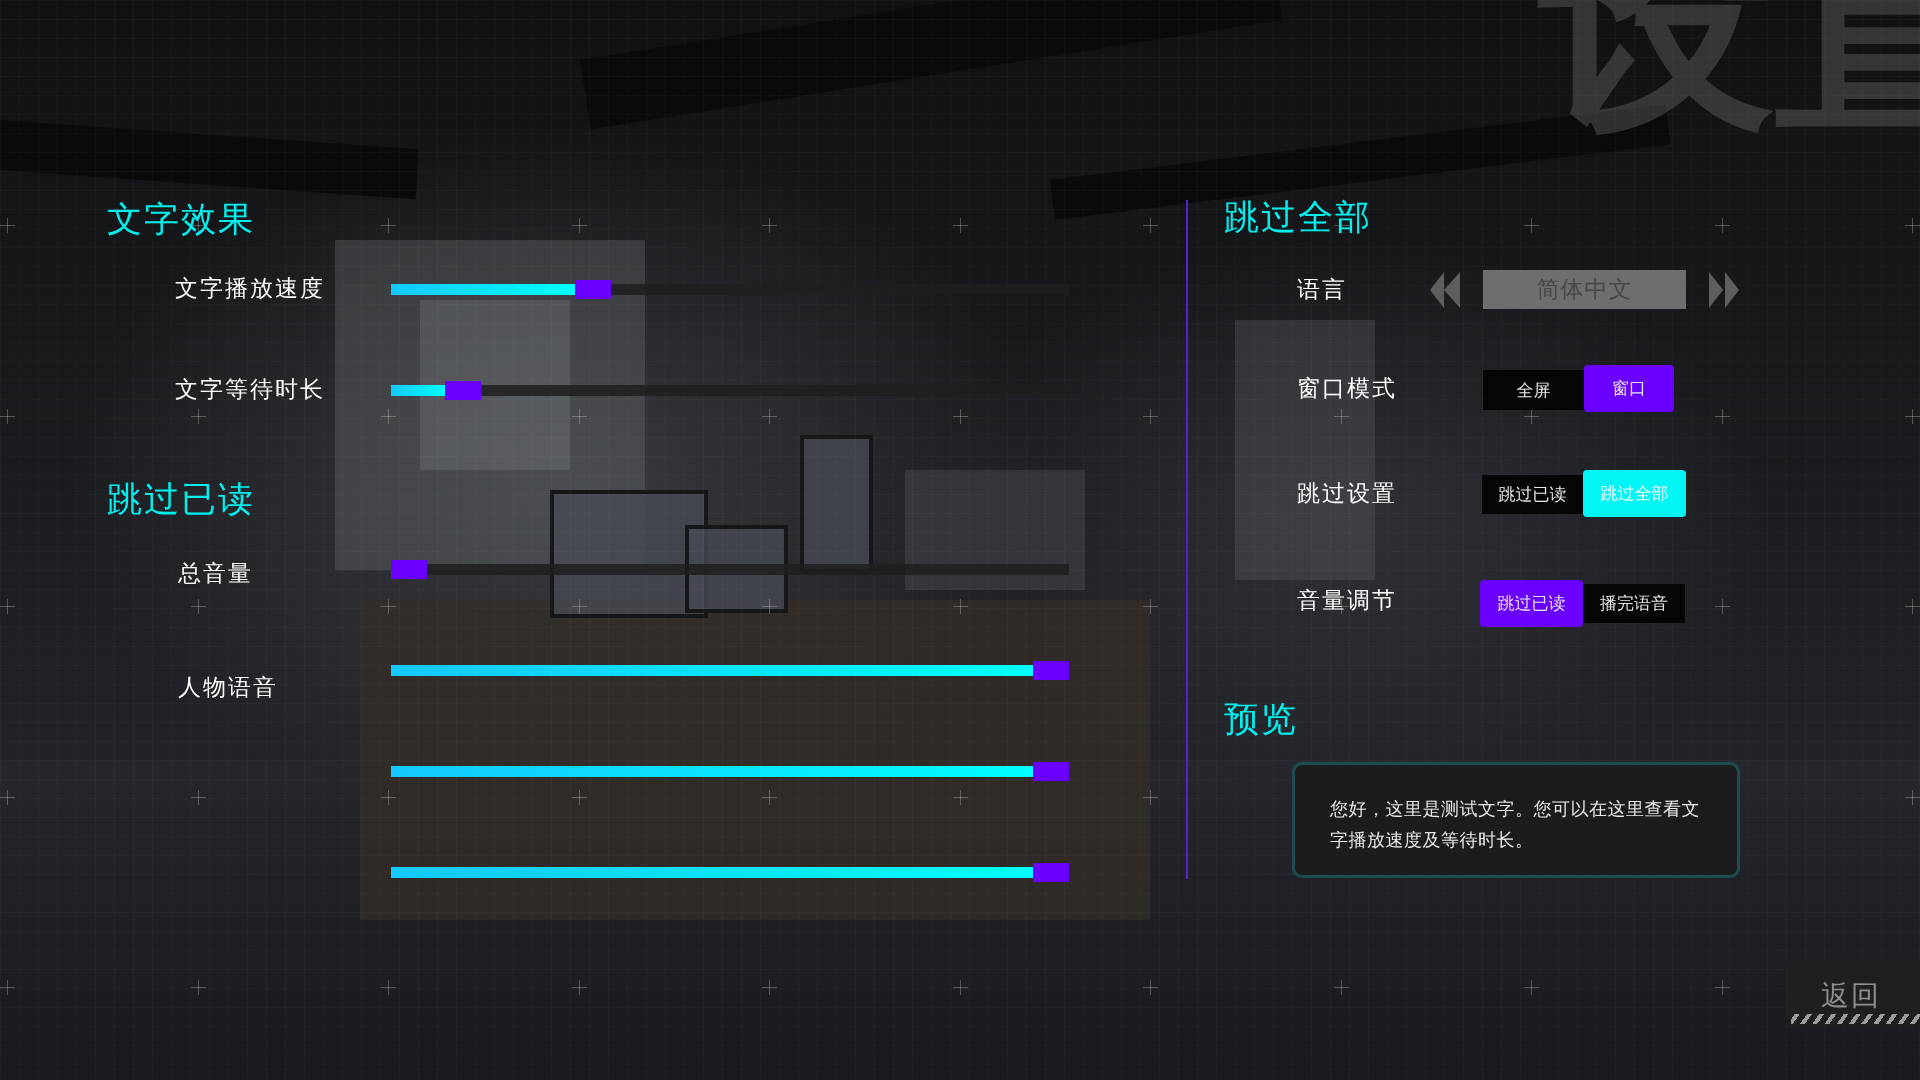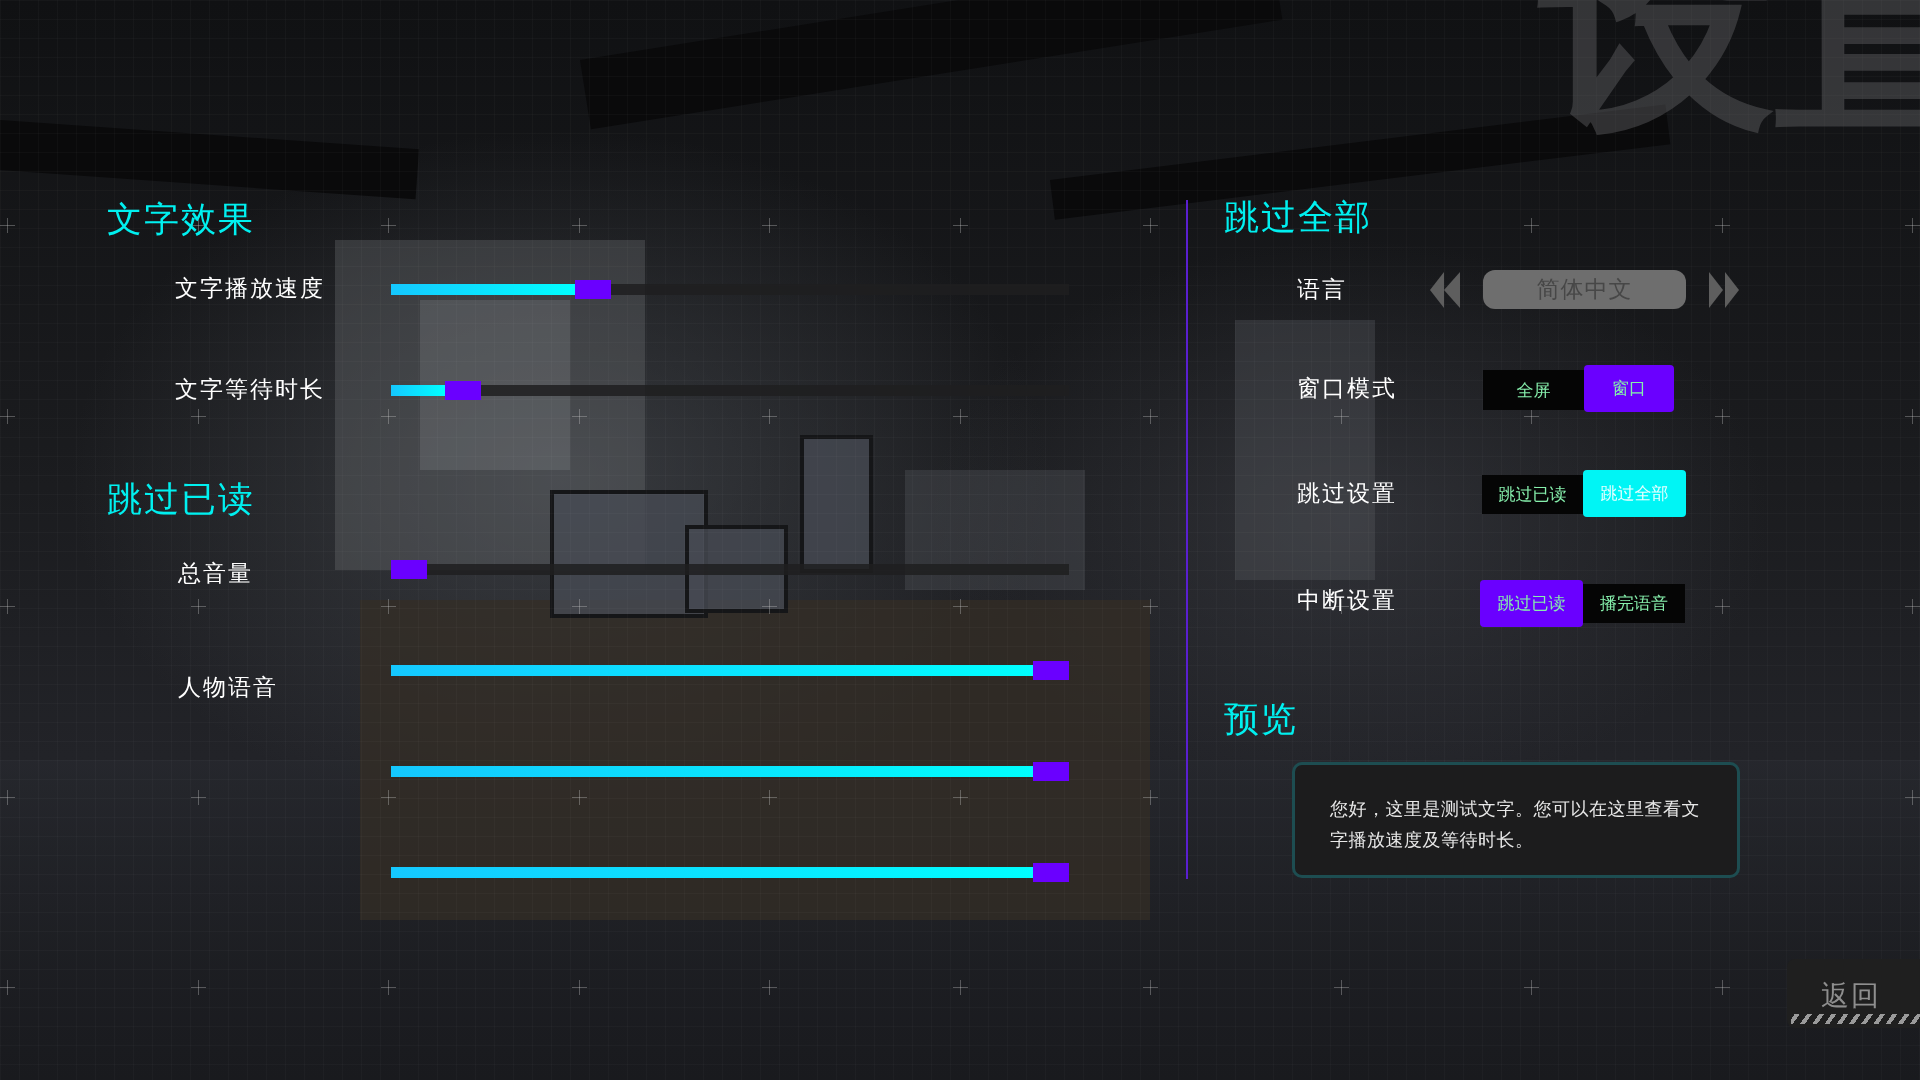"简体中文" .lang-box { border-radius: 12px -> 0 }
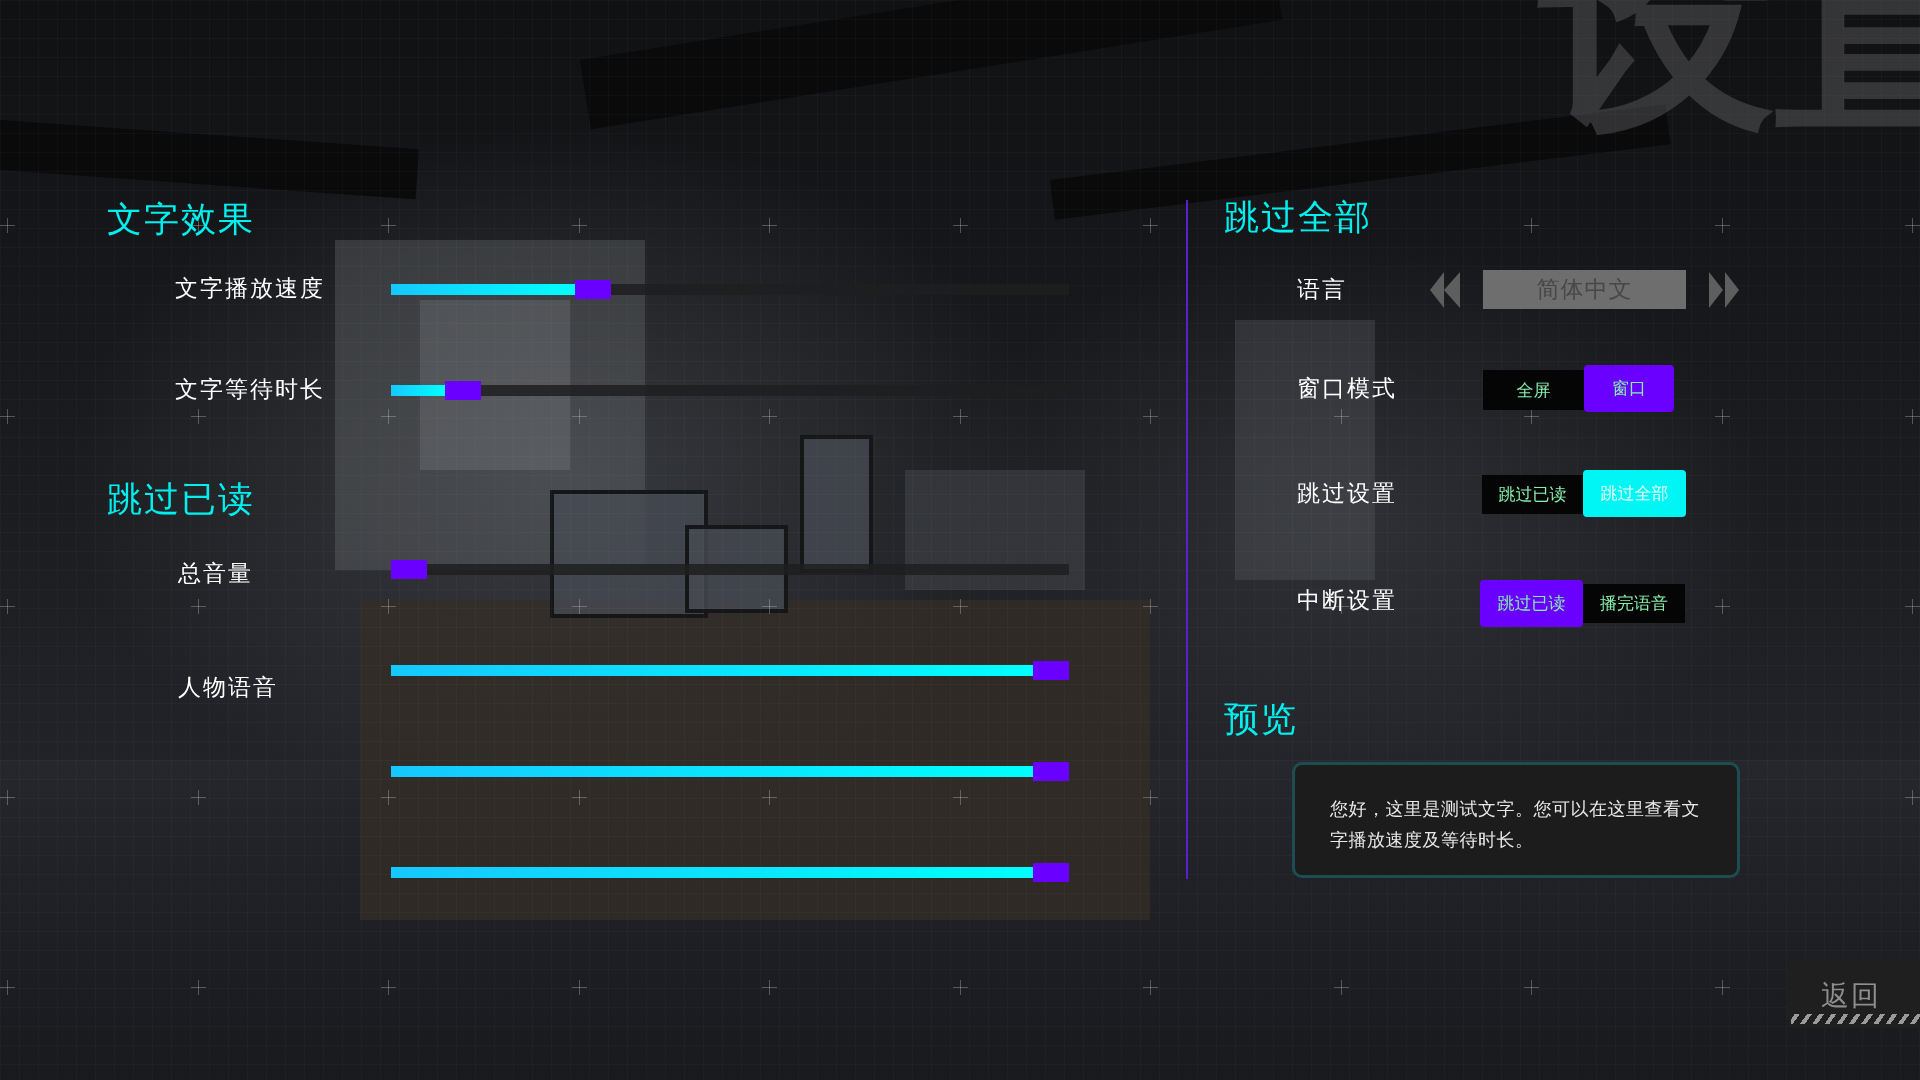"全屏" .opt { color: #86efac -> #e5e5e5 }
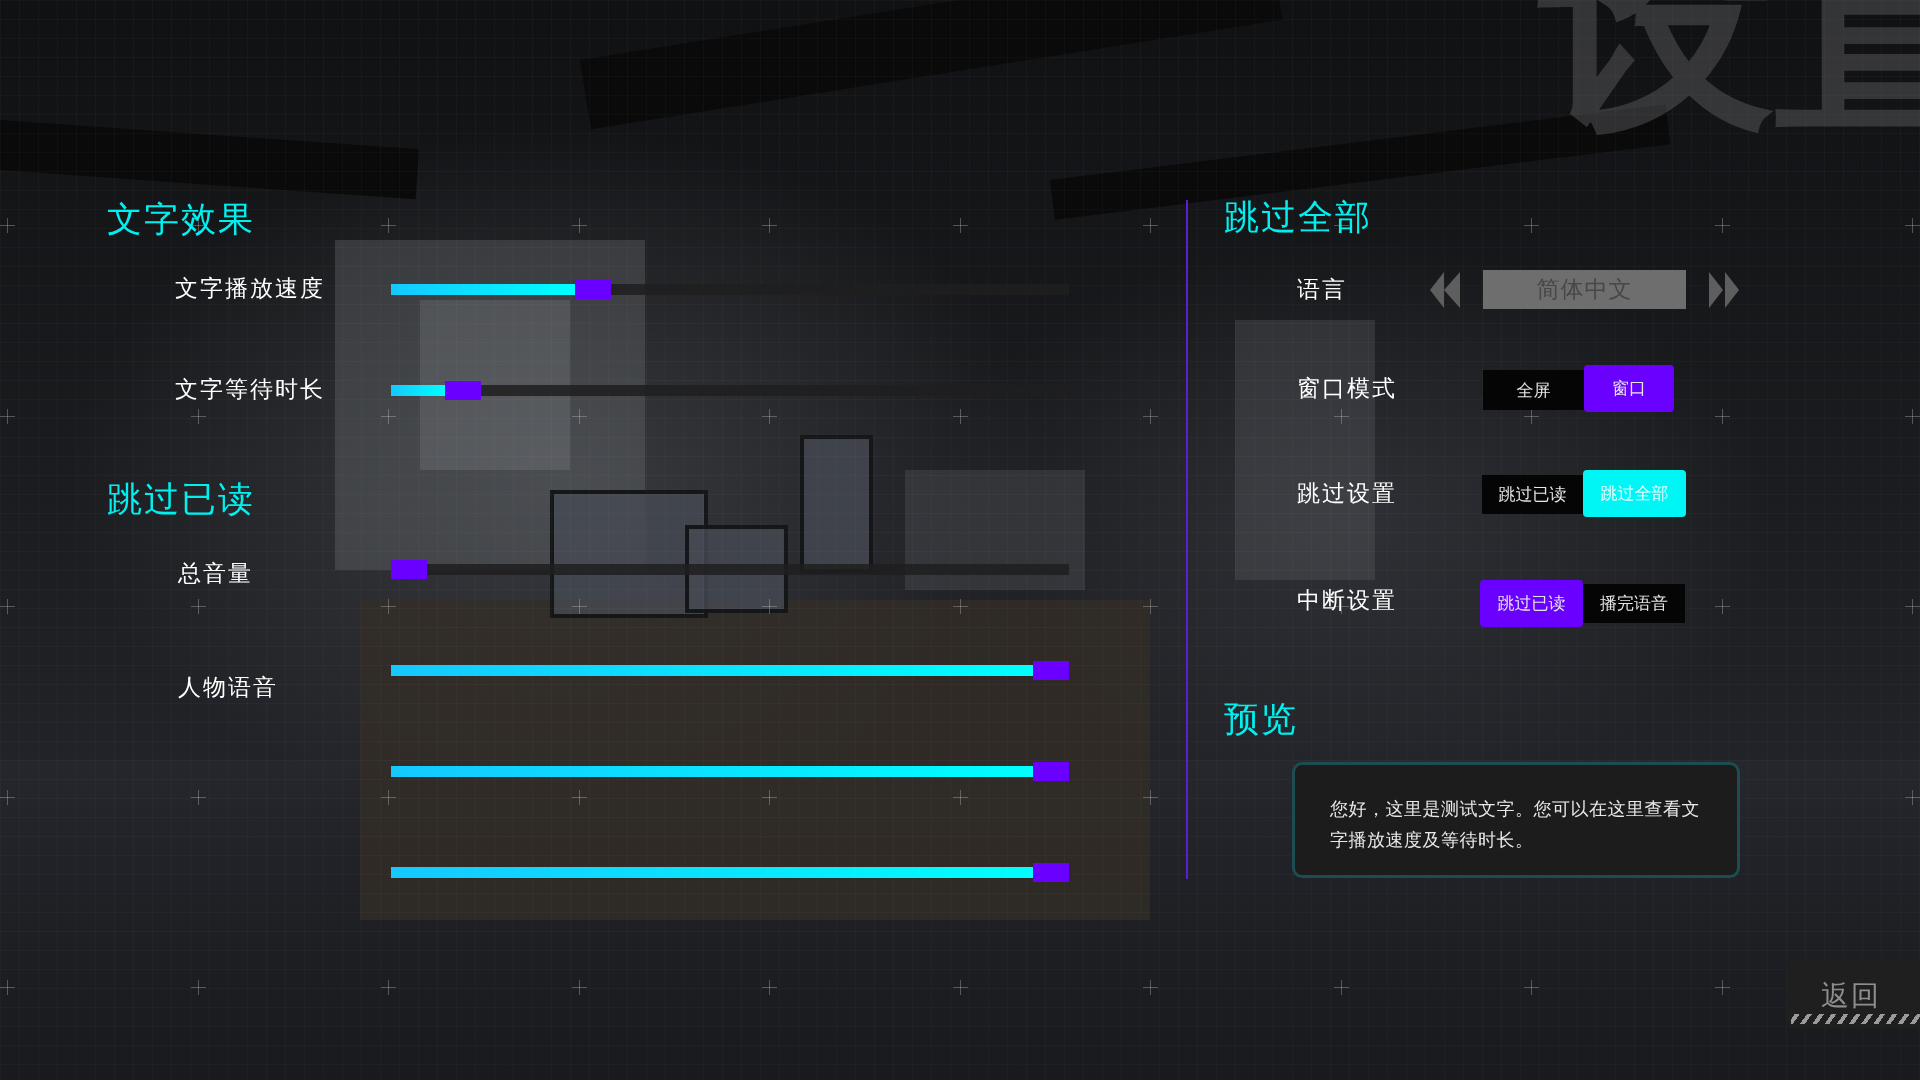"中断设置" div.label { text: 中断设置 -> 音量调节 }
